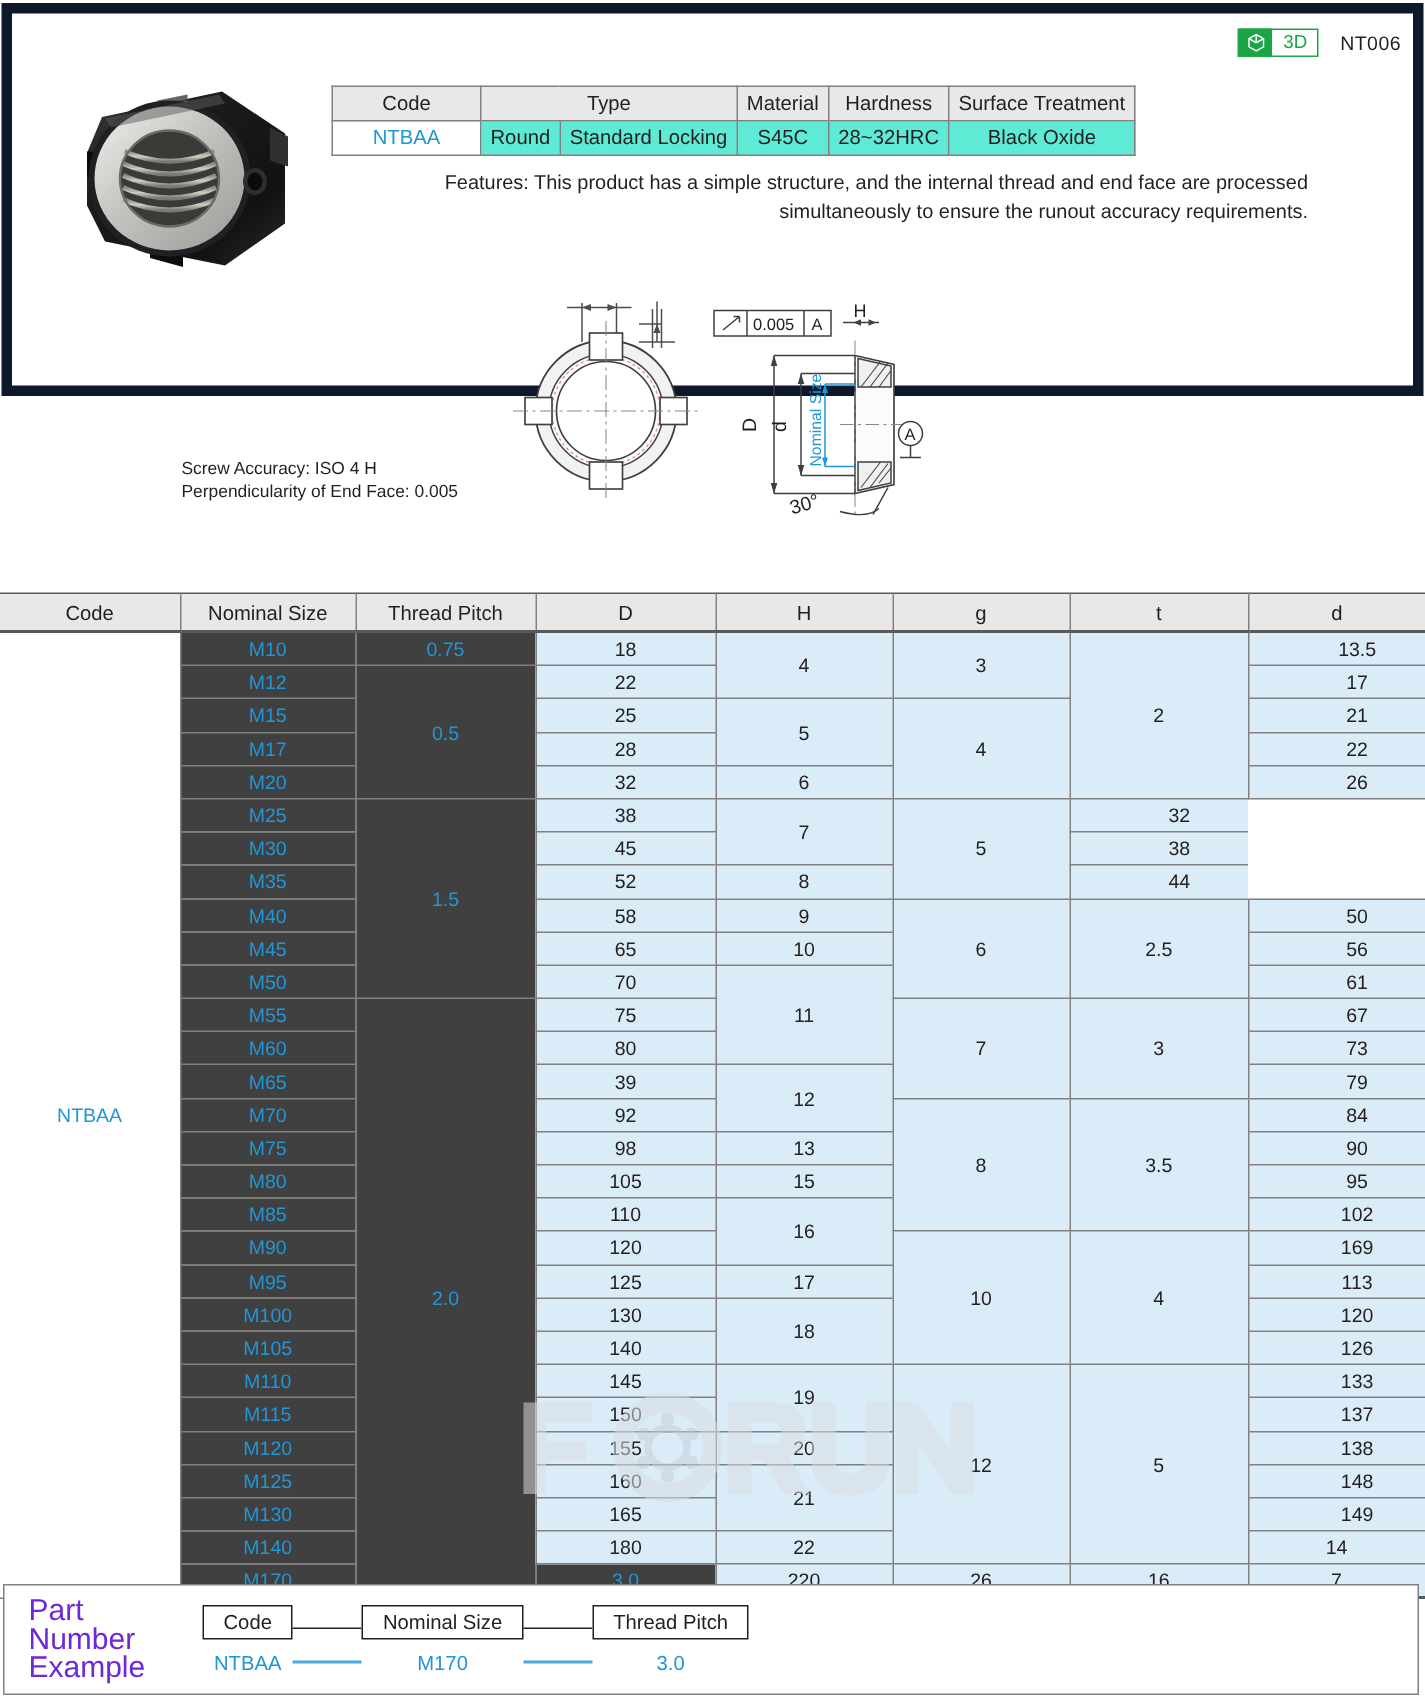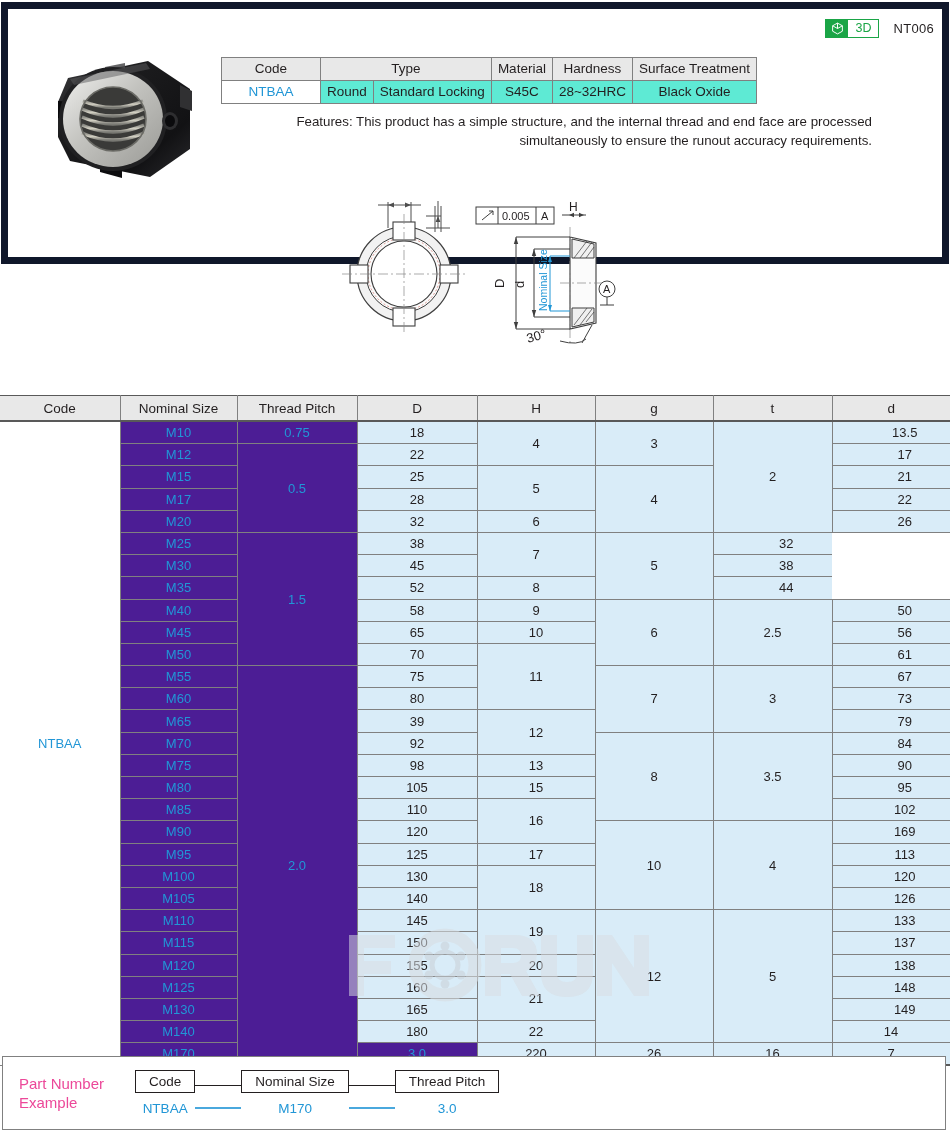"Screw Accuracy: ISO 4 H" div.notes { html: none -> <div> <div>Screw Accuracy: ISO 4 H</div> <div>Perpendicularity of End Face: 0.005</div> </div> }
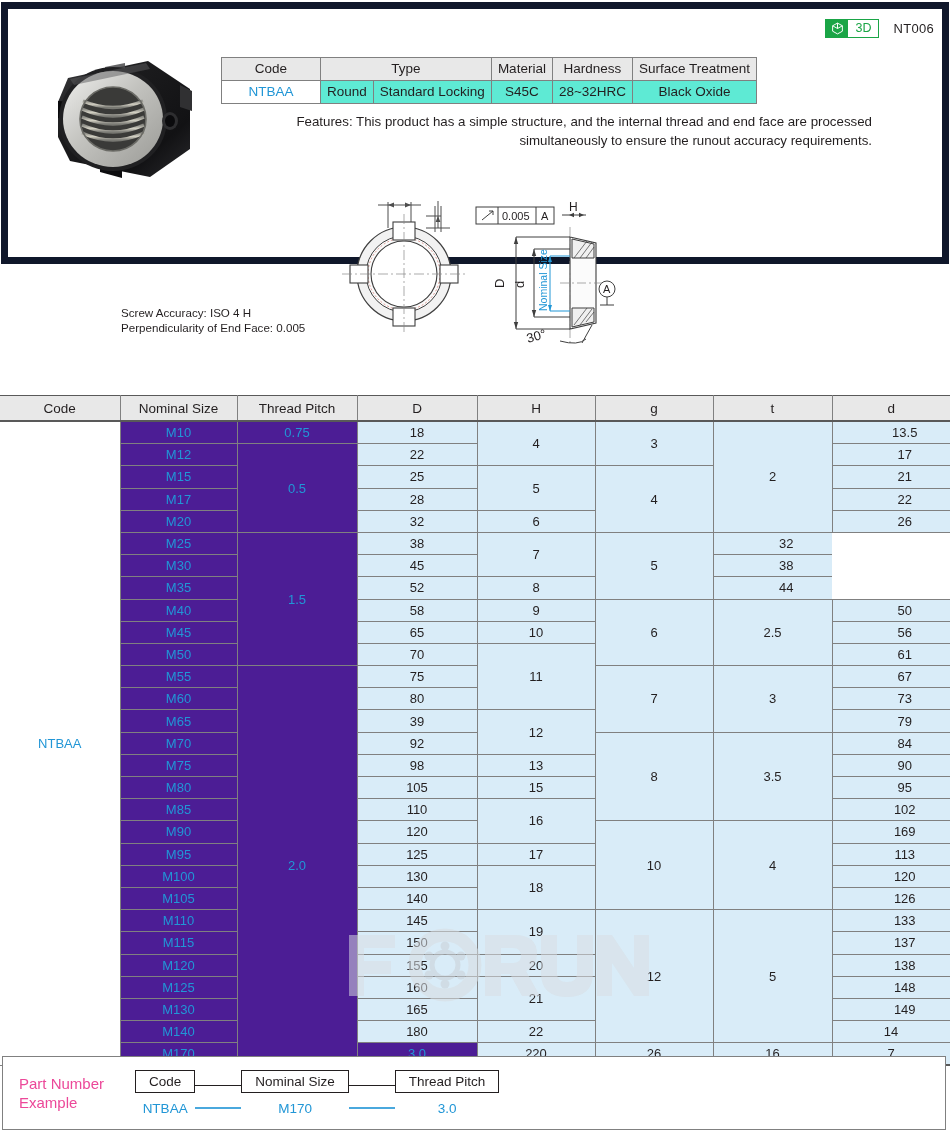"M10" table.mt td.wt { background: #4c1d95 -> #404040 }
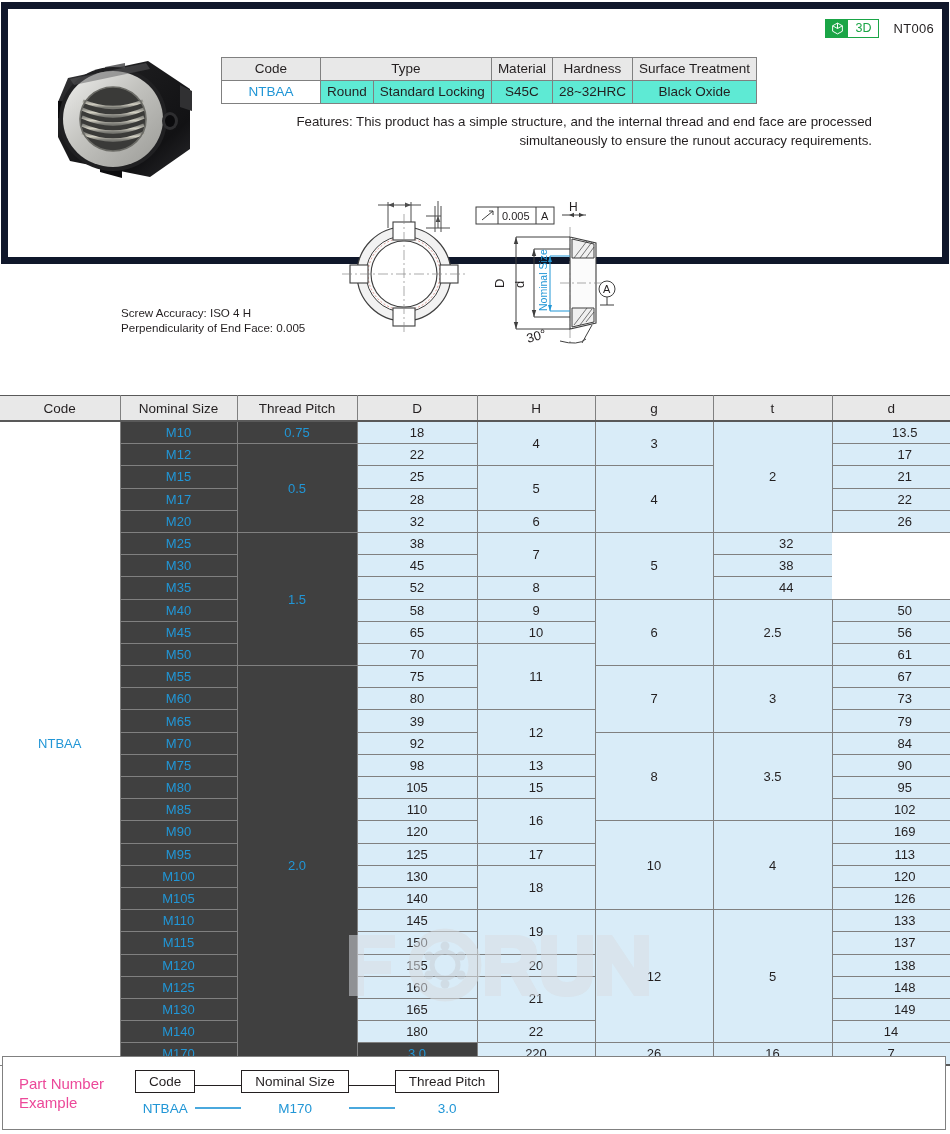"Part Number" .pn-title { color: #ec4899 -> #6d28d9; font-size: 15px -> 20px }
